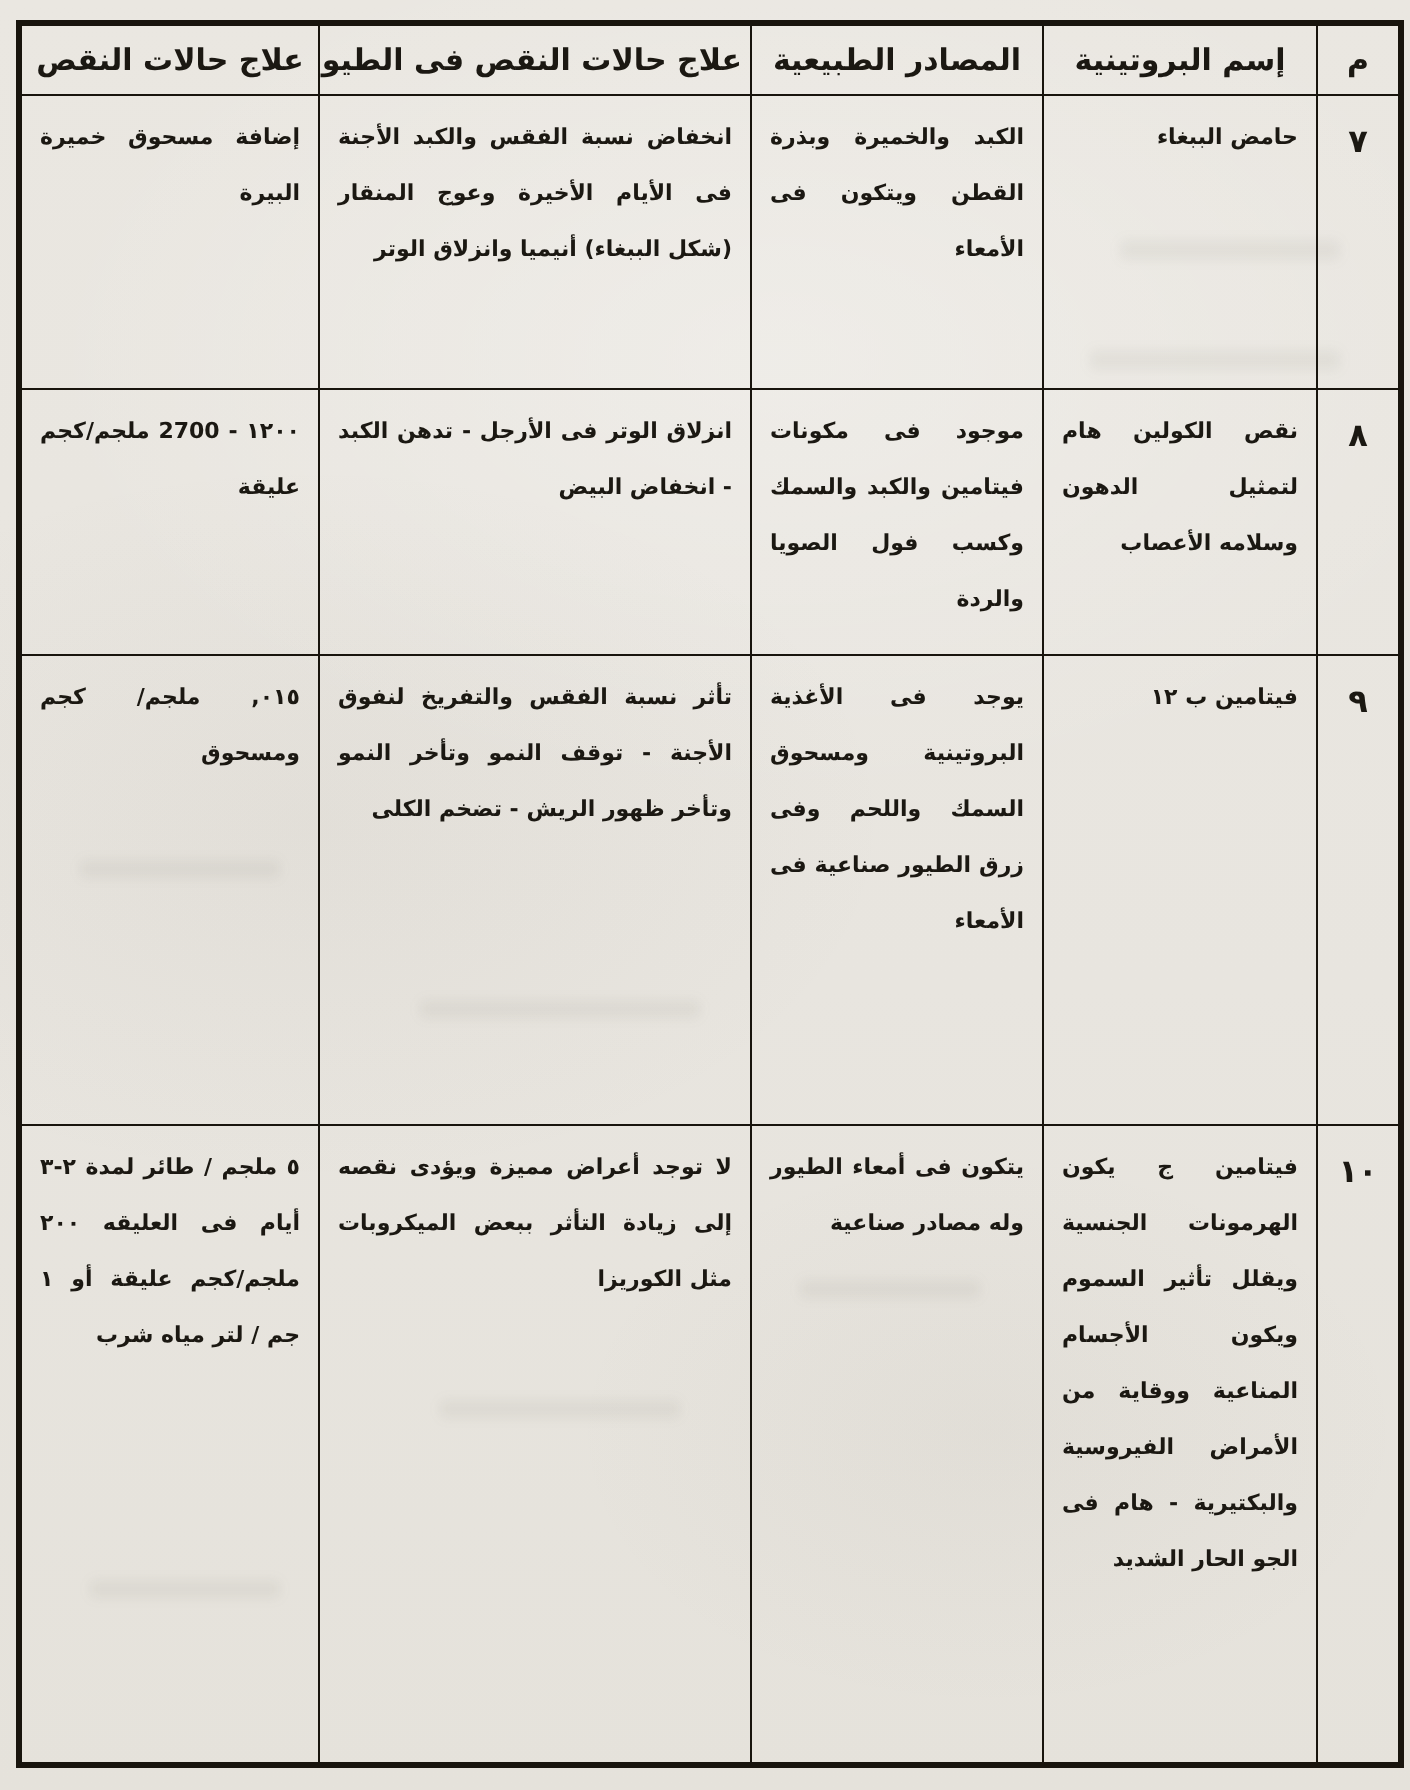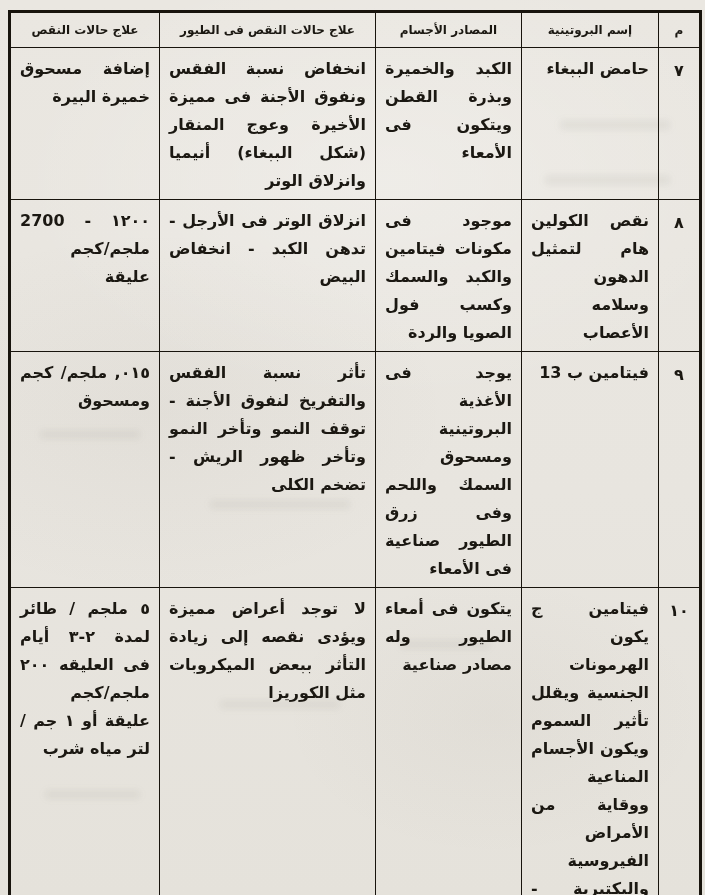"علاج حالات النقص" th { font-size: 12px -> 15px }
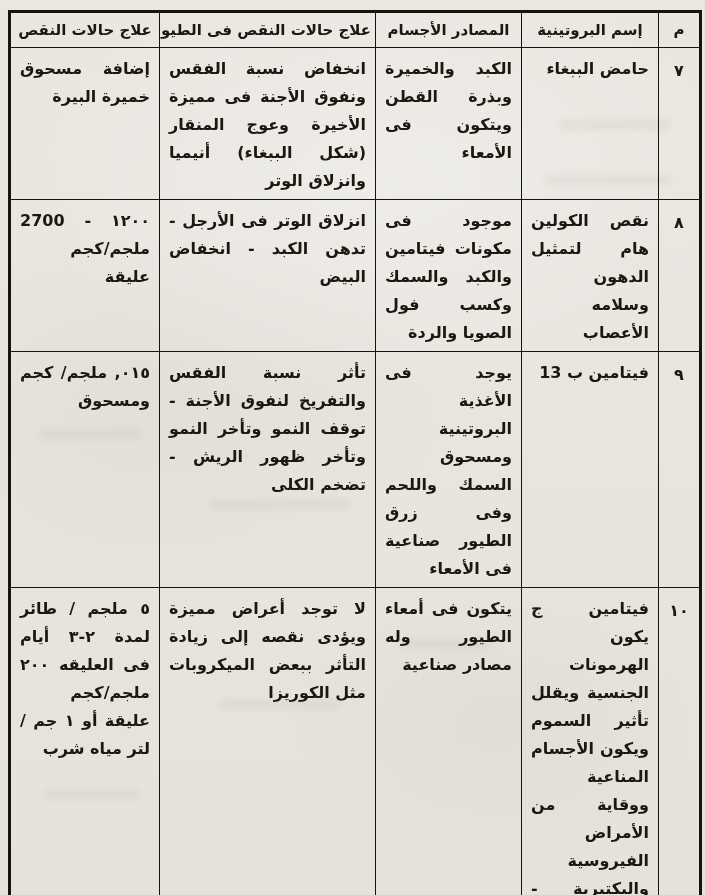"المصادر الأجسام" th { text: الأجسام -> الطبيعية }
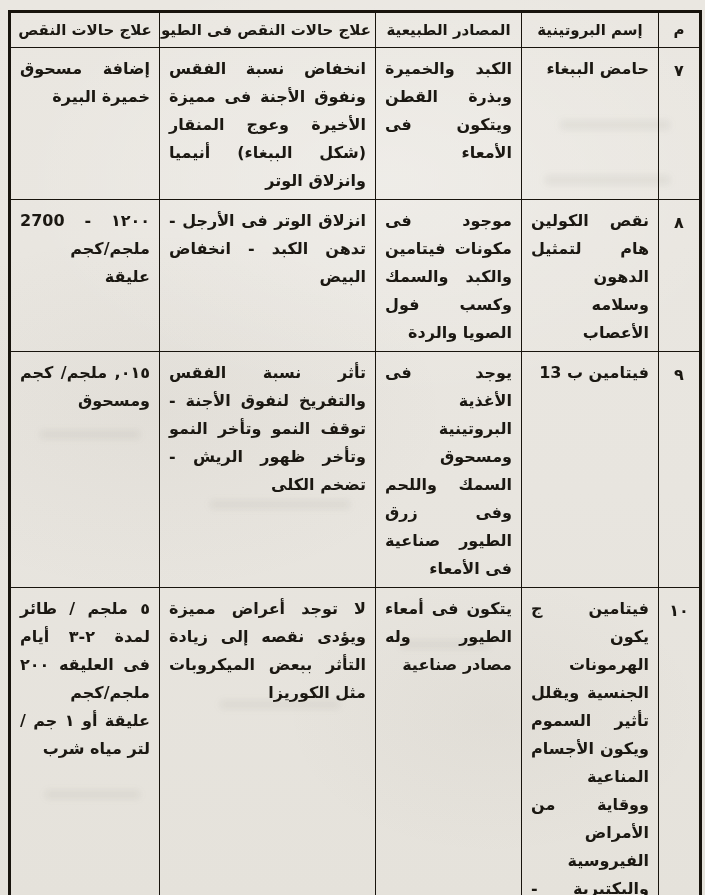"إضافة مسحوق خميرة البيرة" td { font-size: 16px -> 11px }
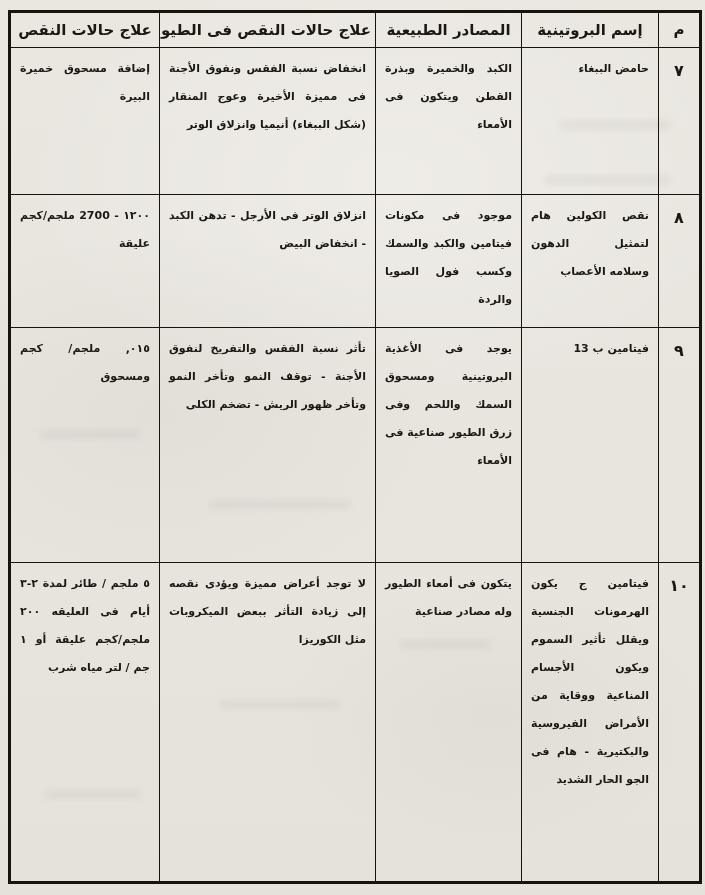"انخفاض نسبة الفقس ونفوق الأجنة" td { text: ونفوق الأجنة فى مميزة -> والكبد الأجنة فى الأيام }
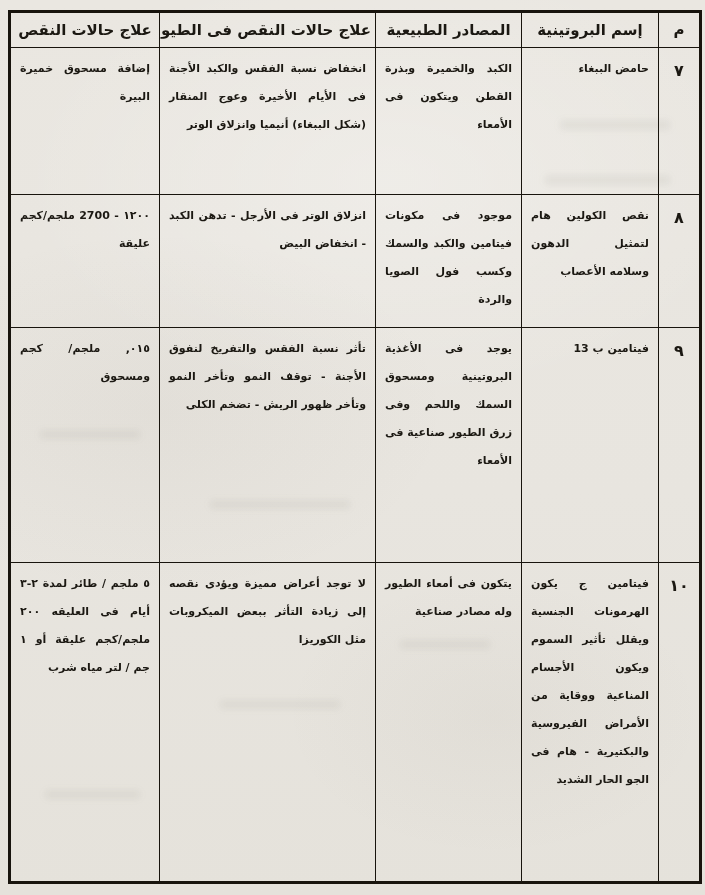"فيتامين ب 13" td { text: 13 -> ١٢ }
